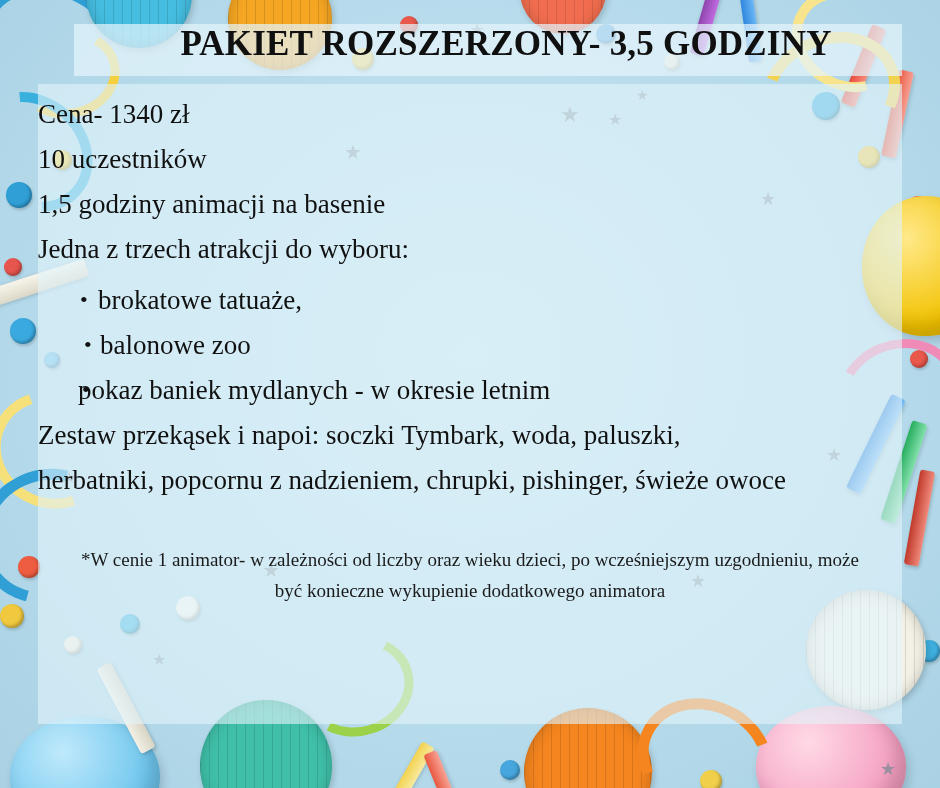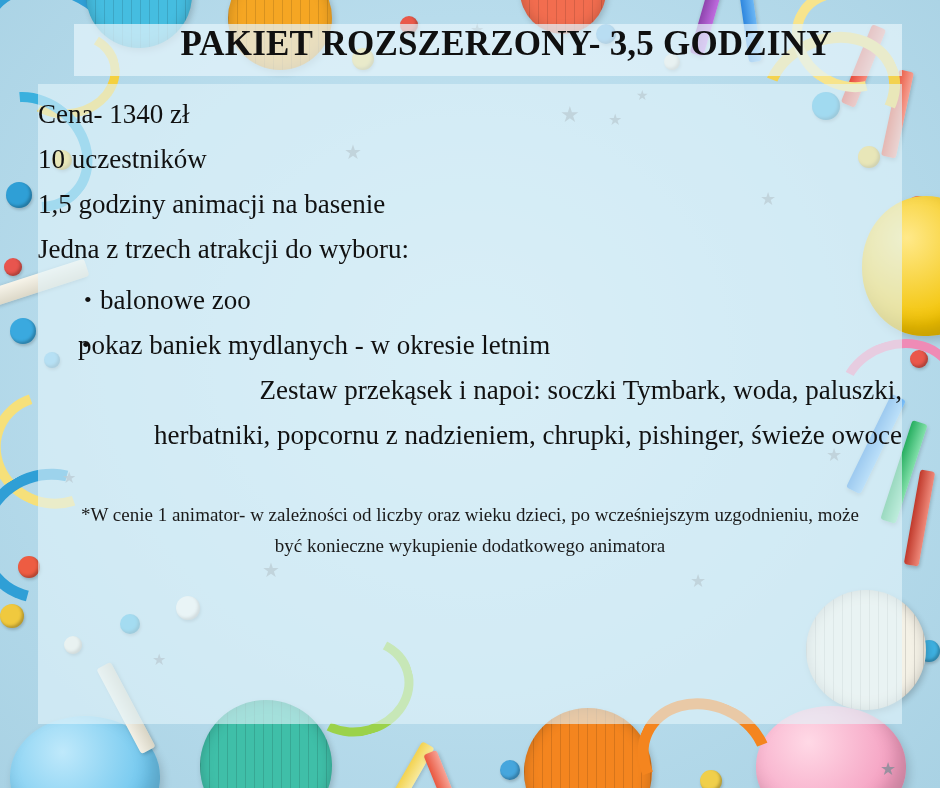"brokatowe tatuaże," li.indent-1 { html: none -> <li>brokatowe tatuaże,</li> }
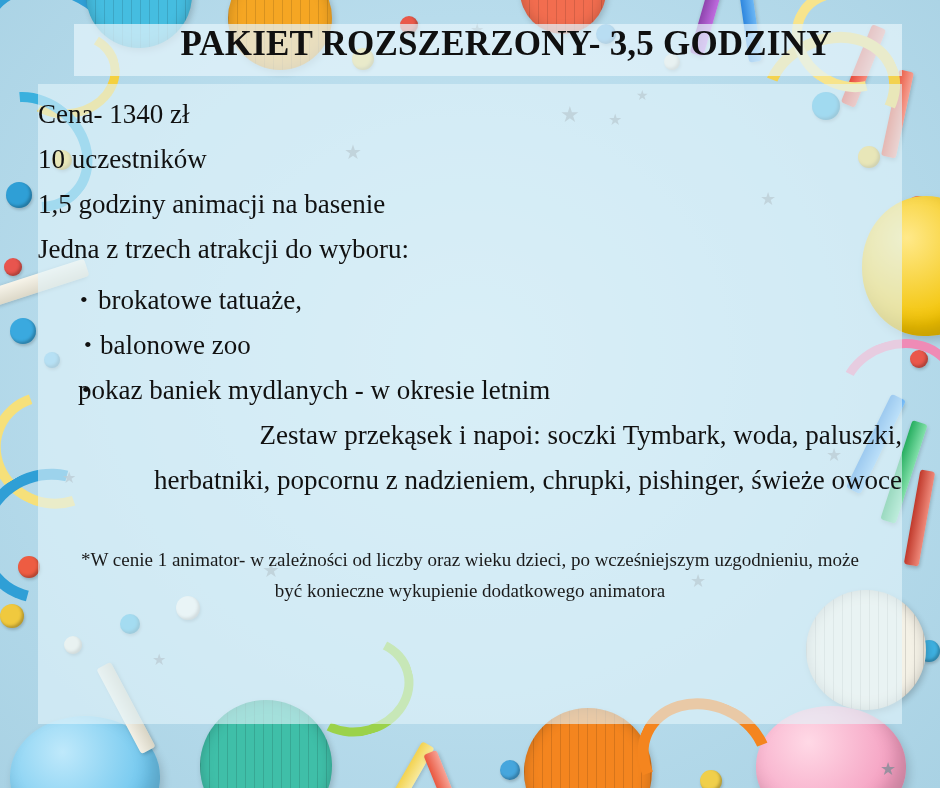"Zestaw przekąsek i napoi: soczki" .line.snacks1, .line.snacks2 { text-align: right -> left }
